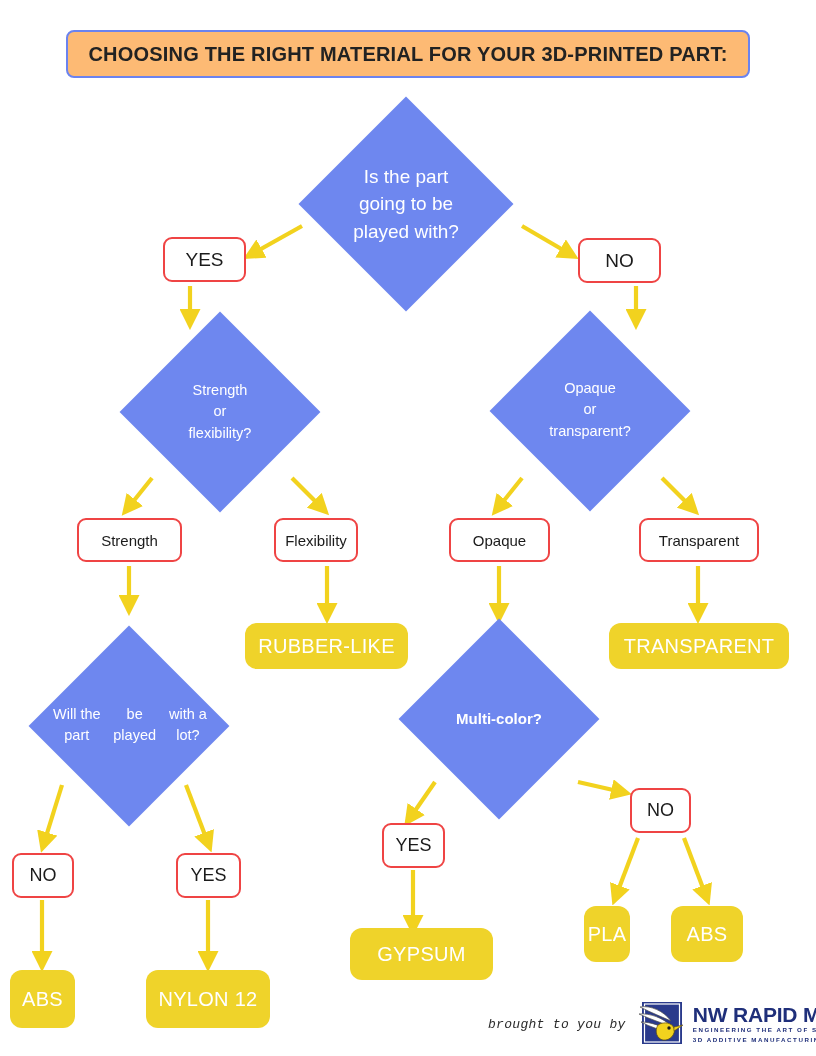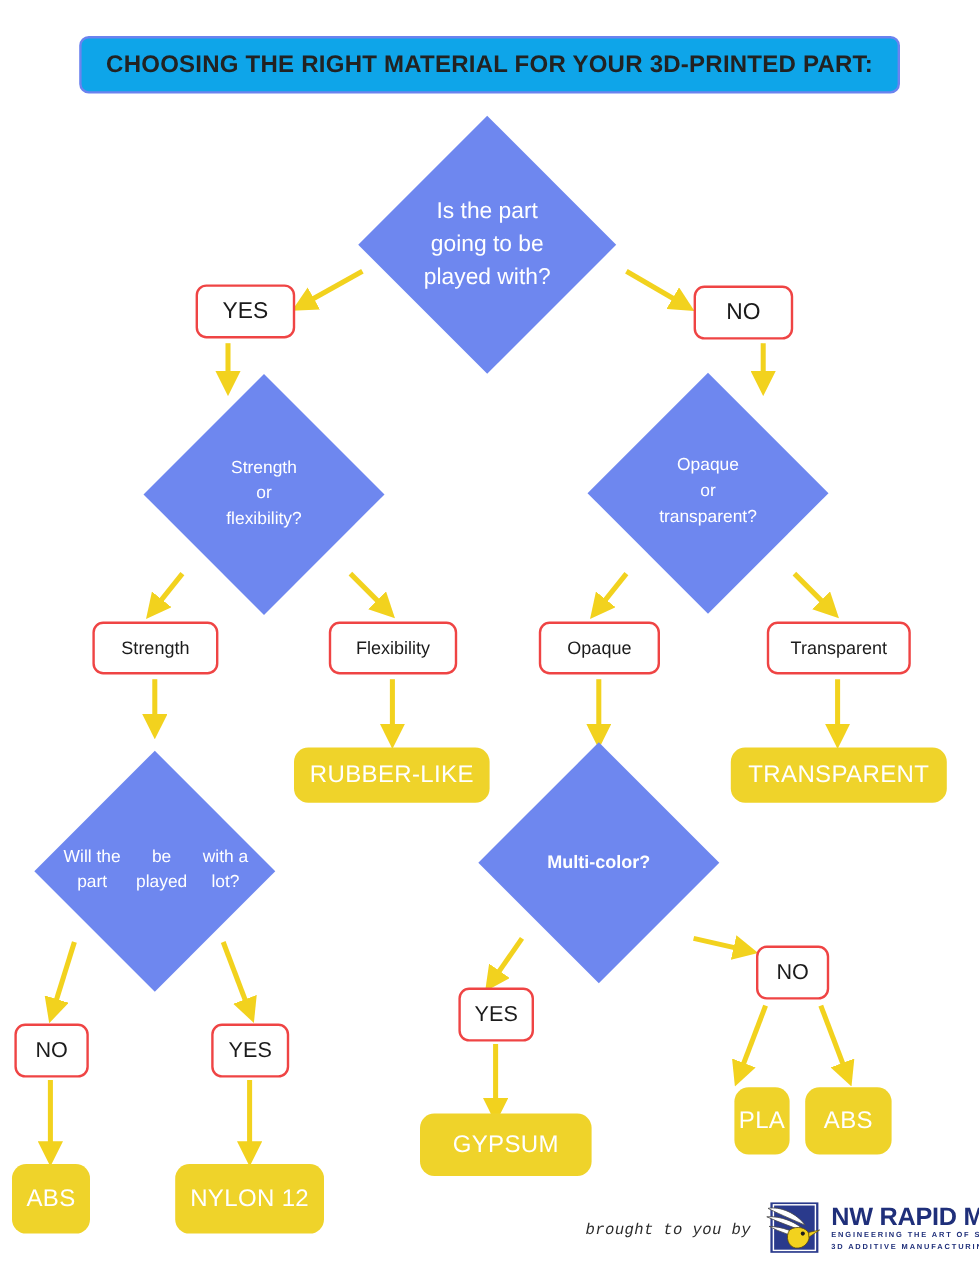"CHOOSING THE RIGHT MATERIAL FOR" .title-box { background: #0ea5e9 -> #fdba74 }
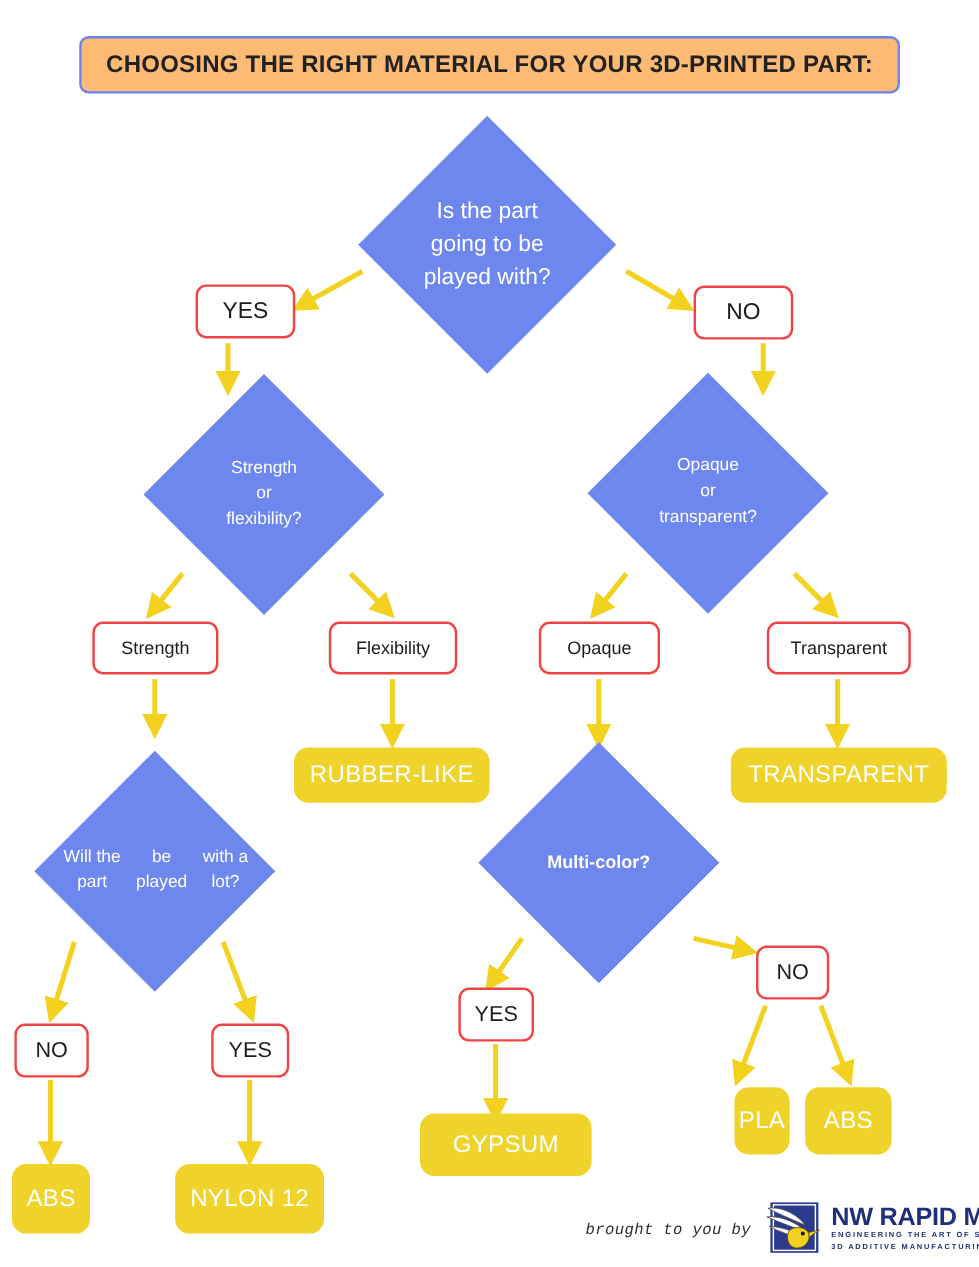"Flexibility" div.obox { width: 107px -> 84px }
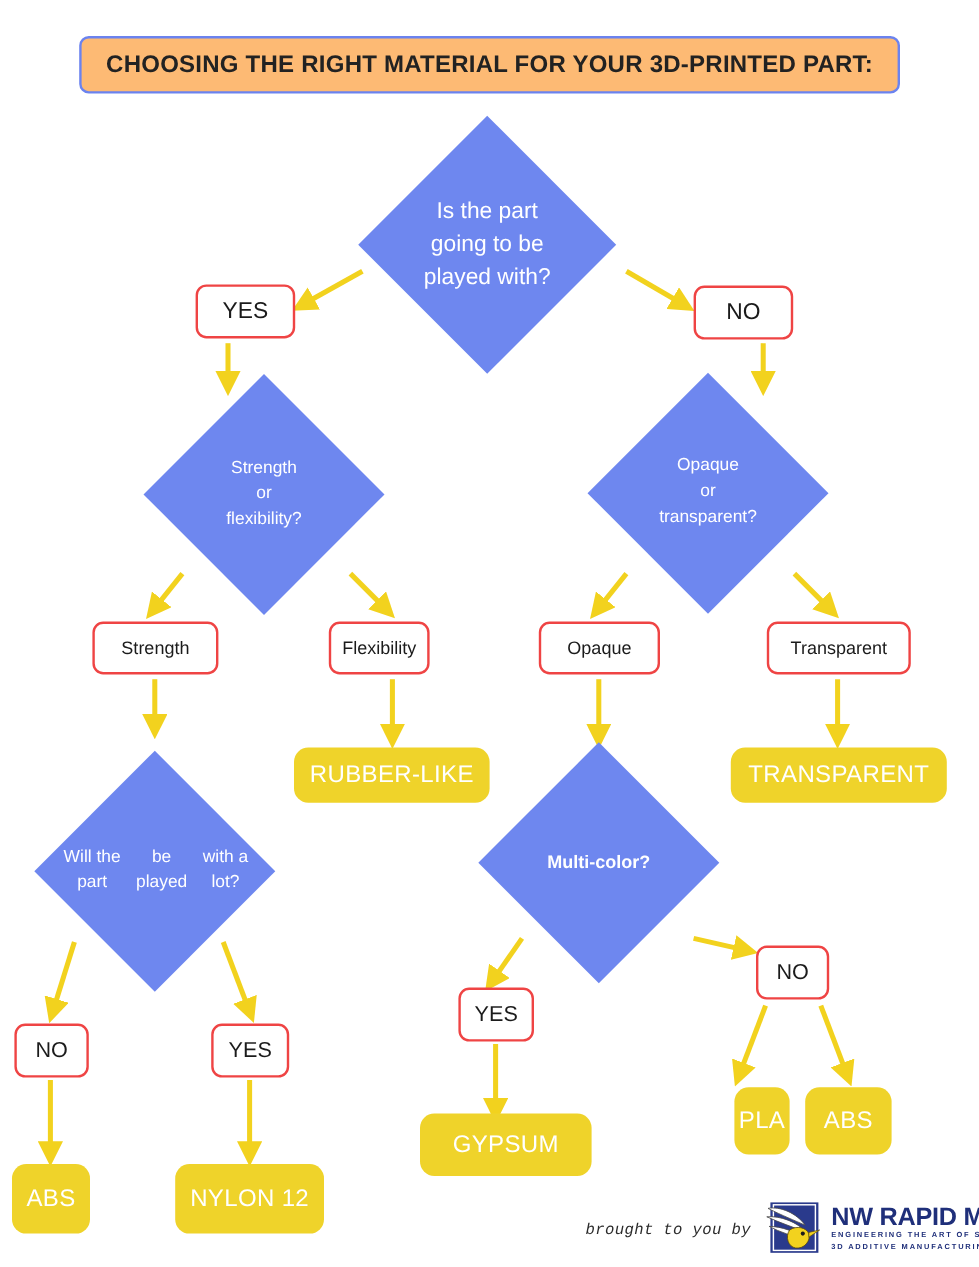"PLA" div.ybox { left: 612px -> 584px }
